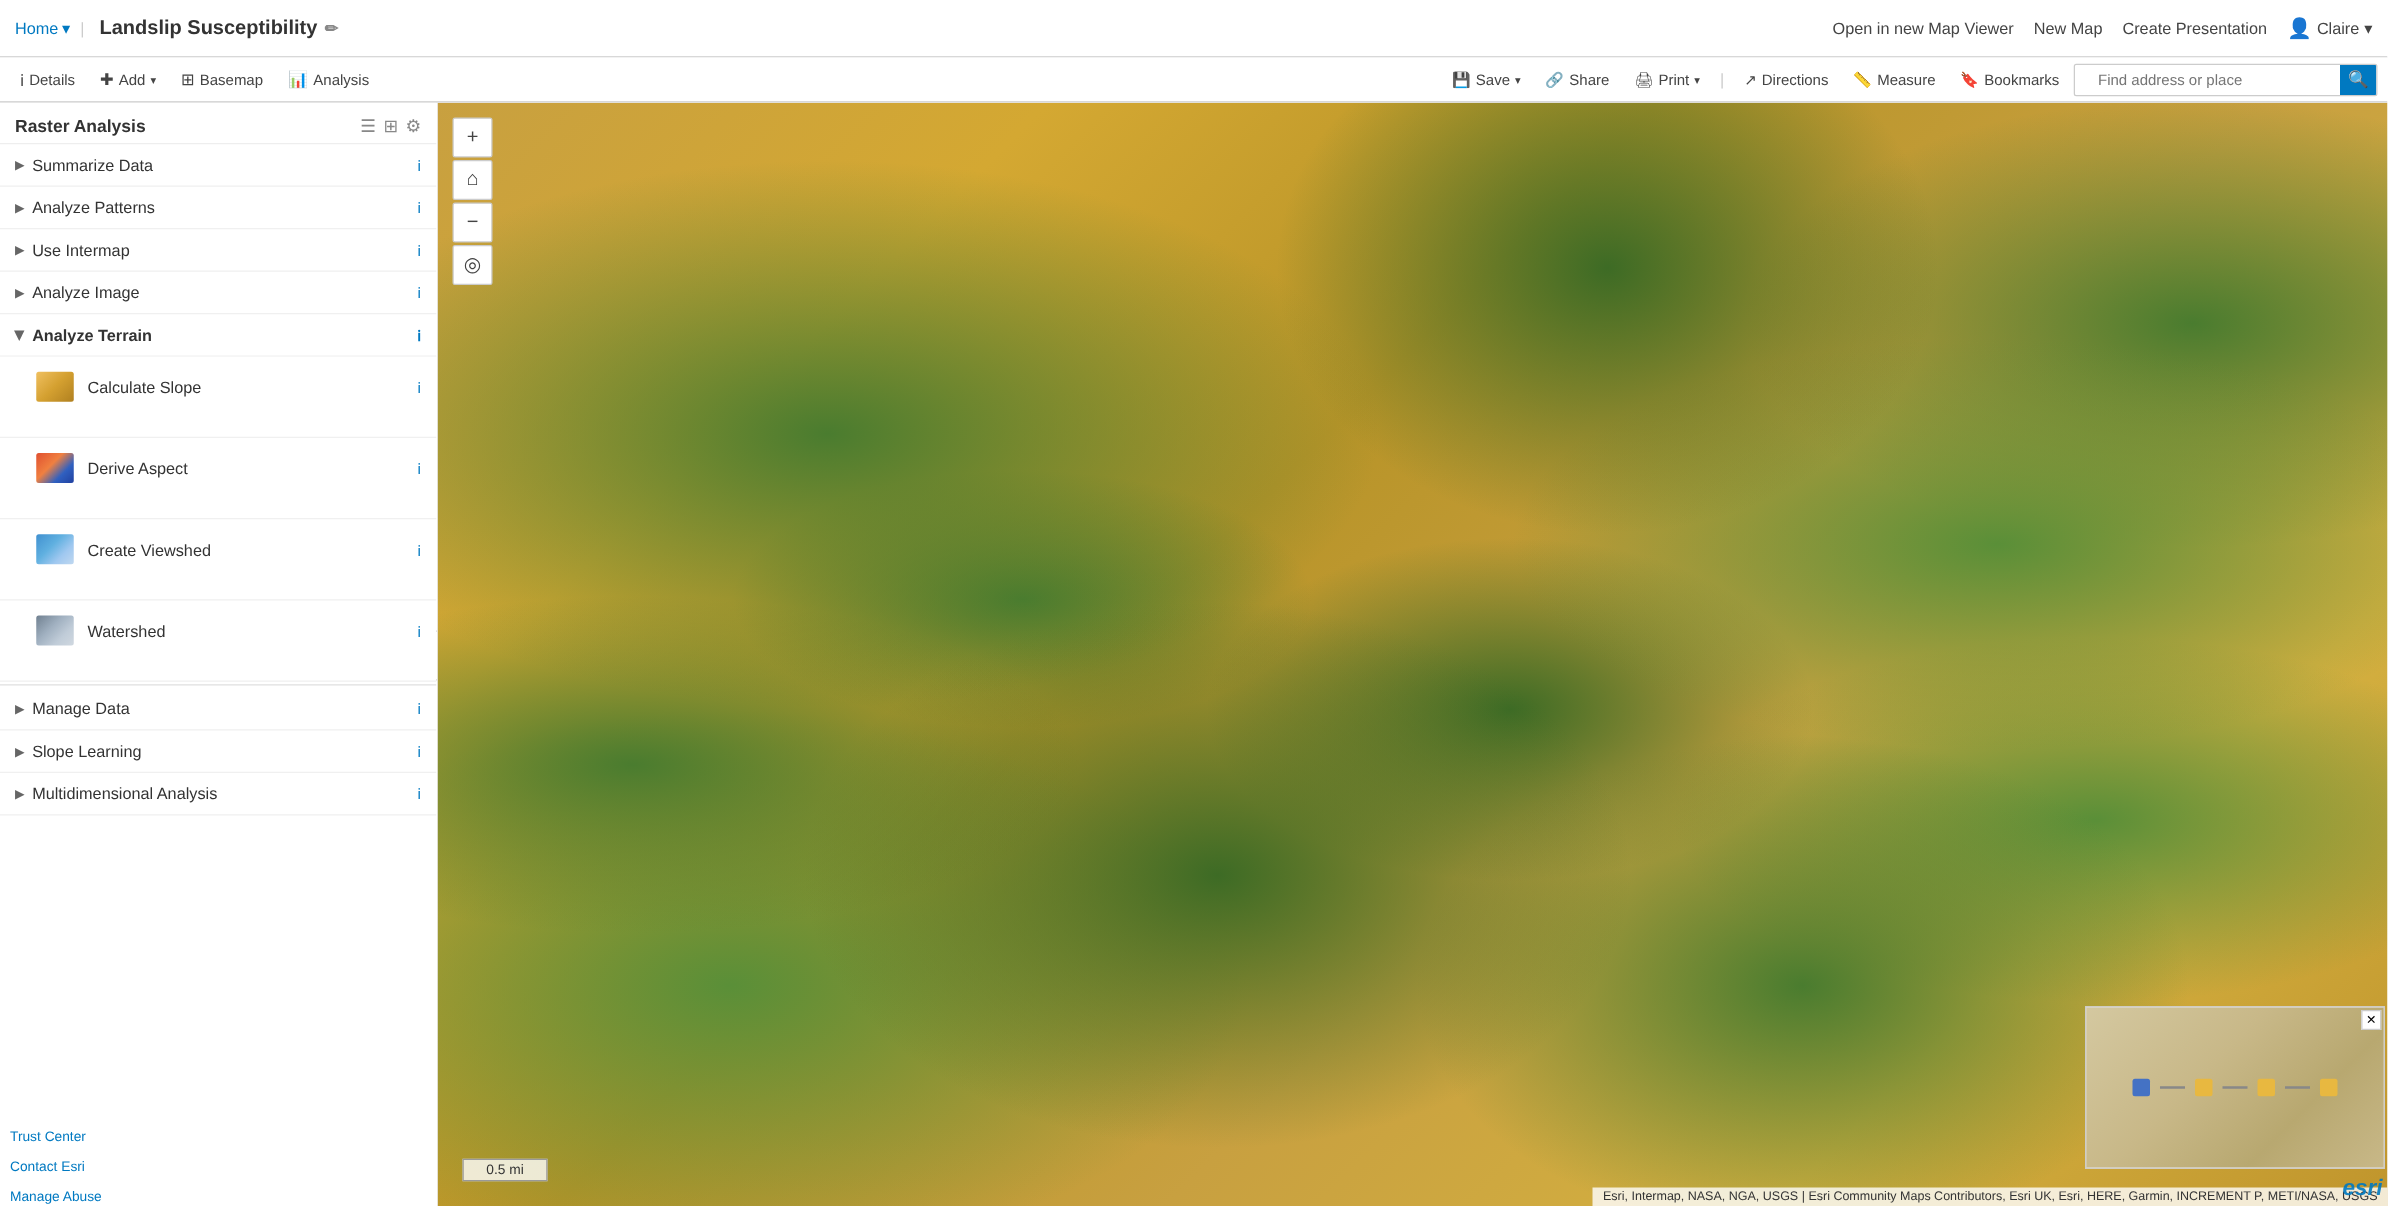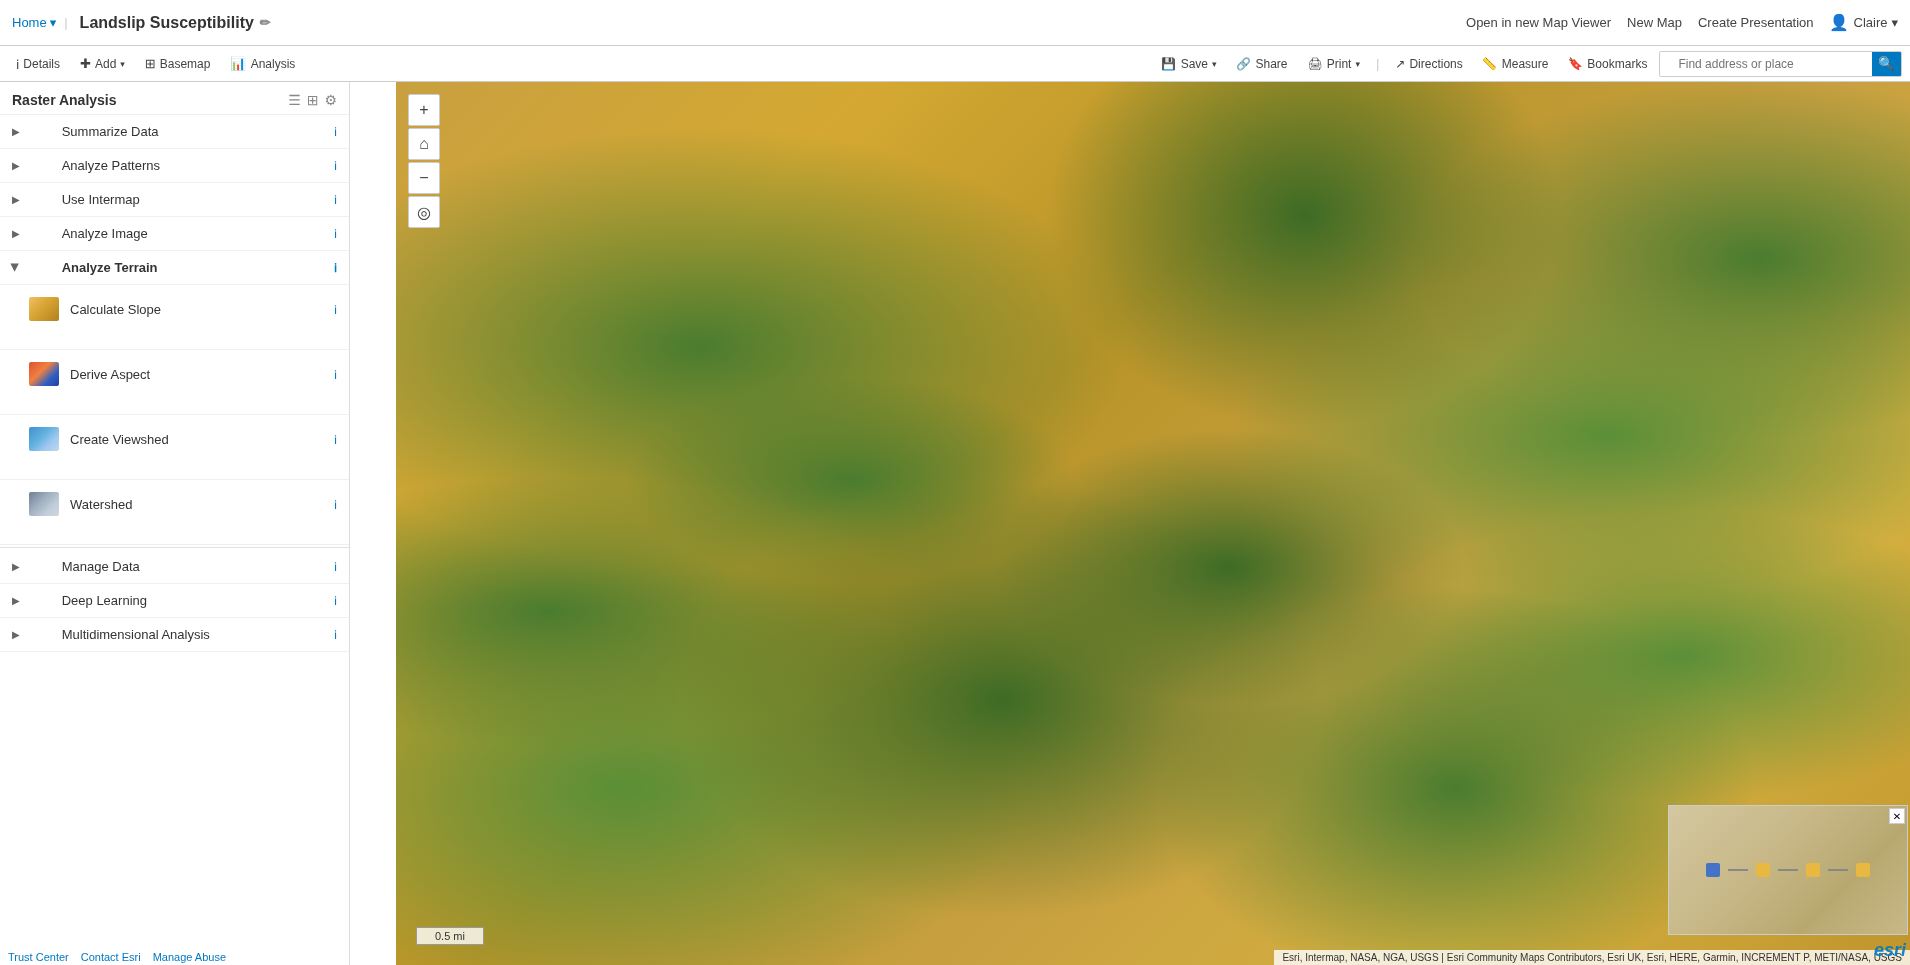"Raster Analysis" .main-content { gap: 46px -> none }
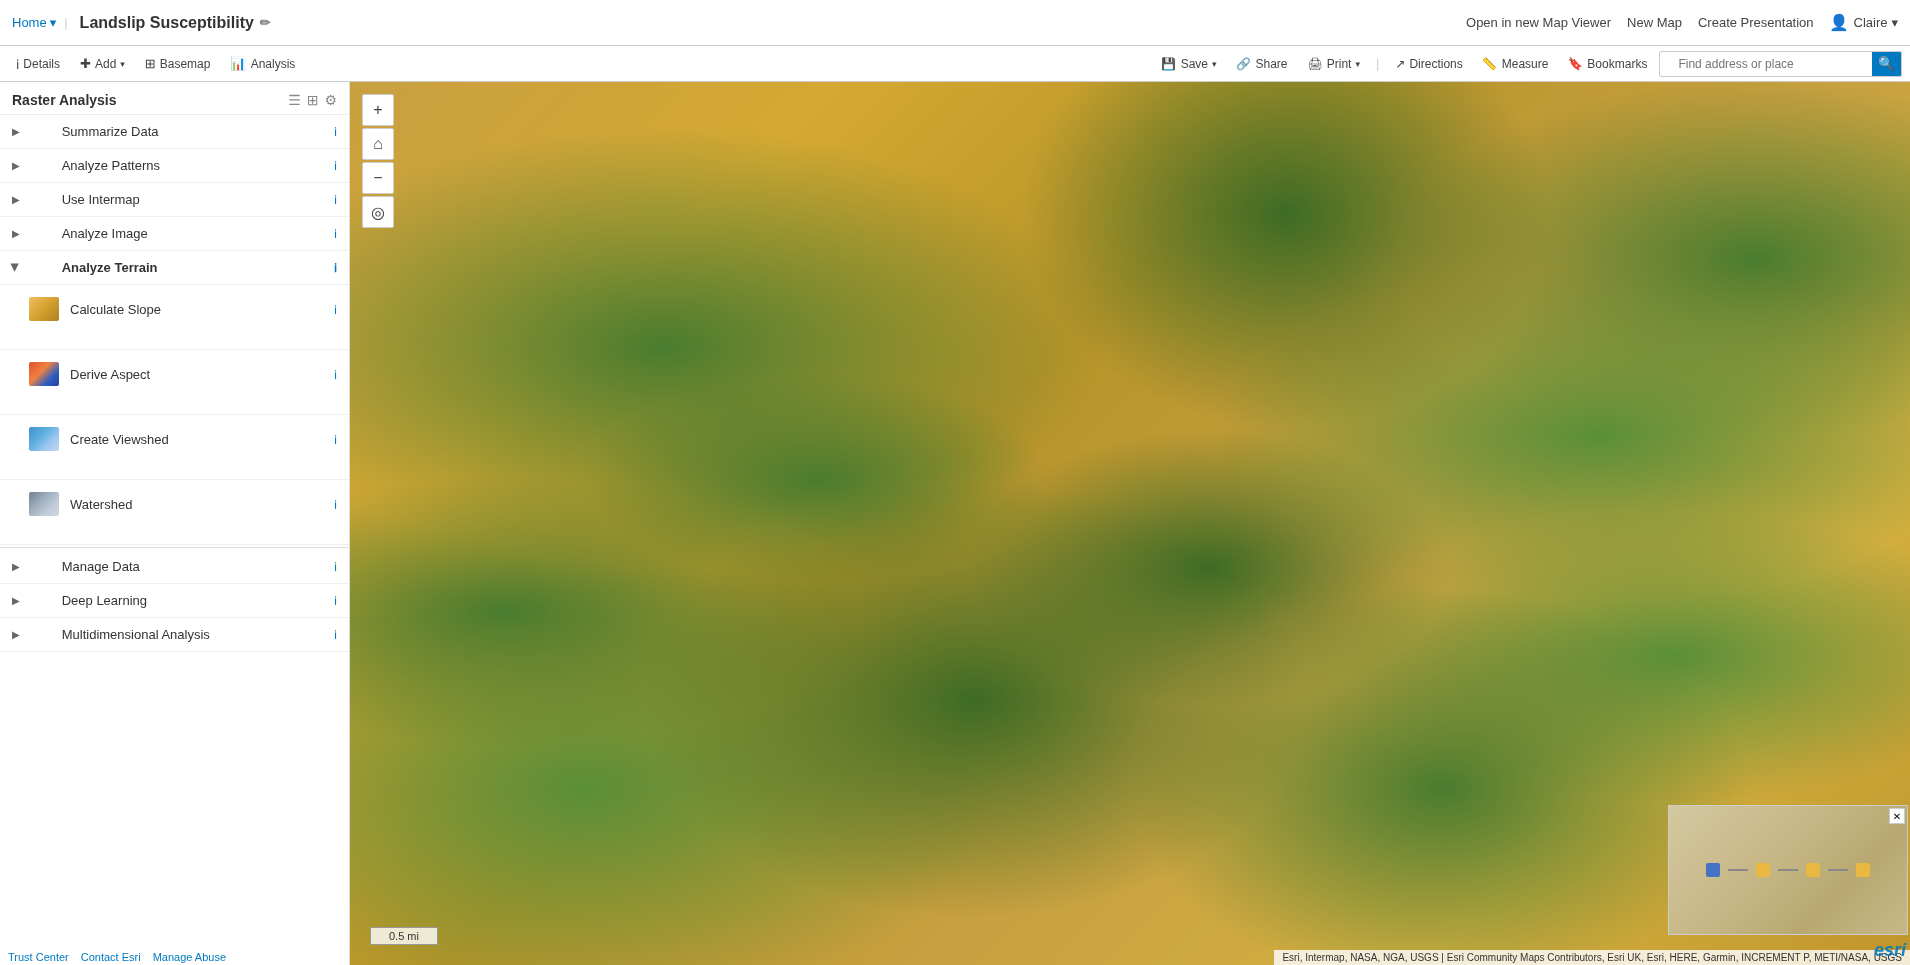"Summarize Data" .section-item .item-label { margin-left: 36px -> none }
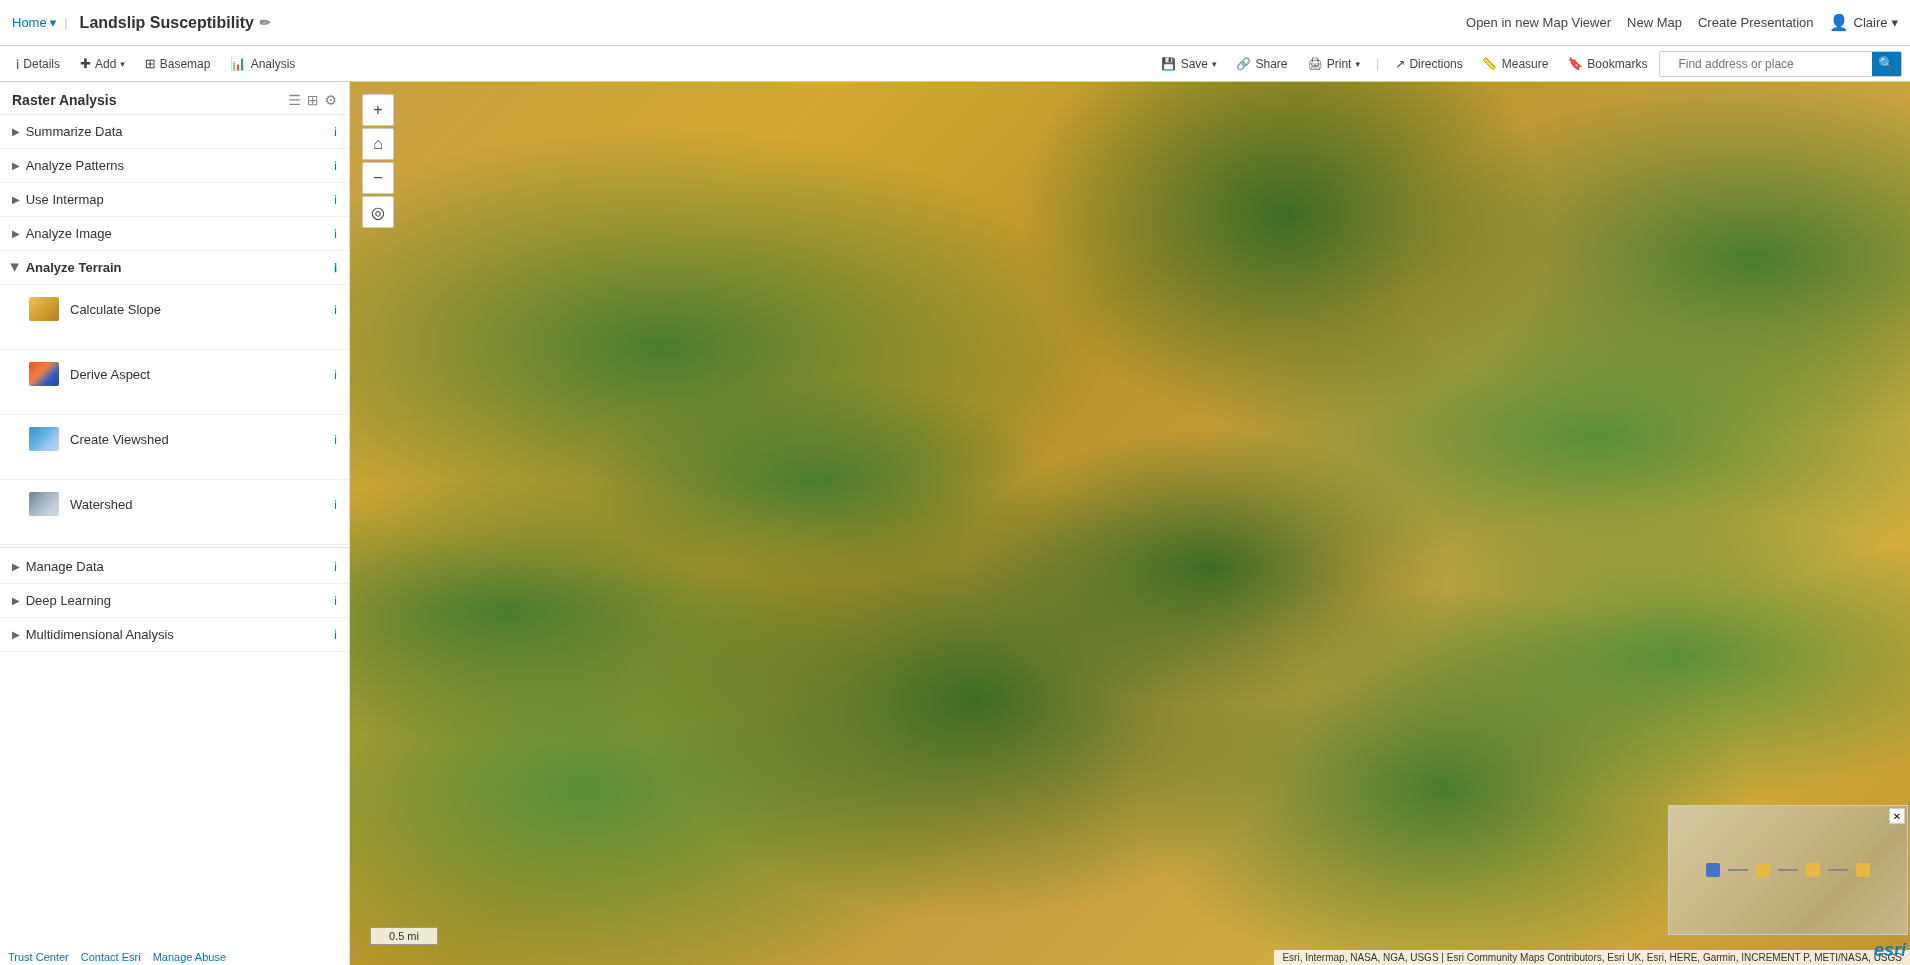"Deep Learning" span.item-label { text: Deep -> Slope }
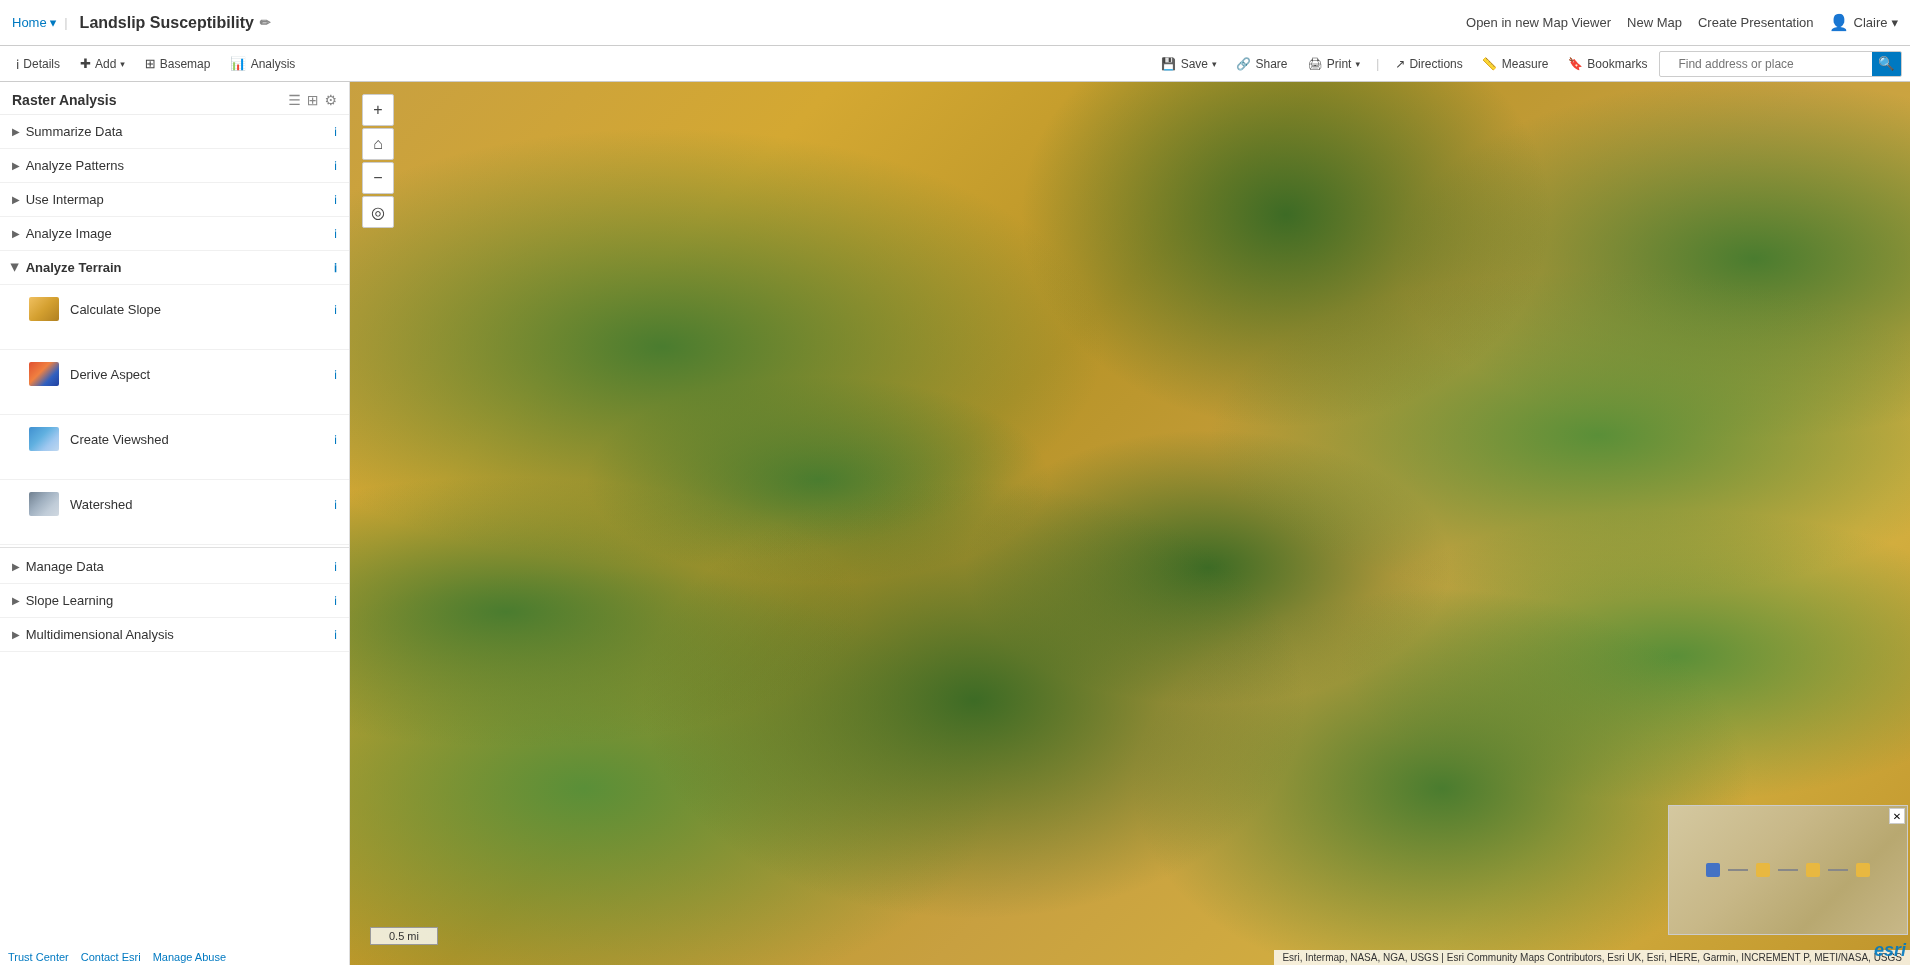"Trust Center" .footer { flex-direction: none -> column }
